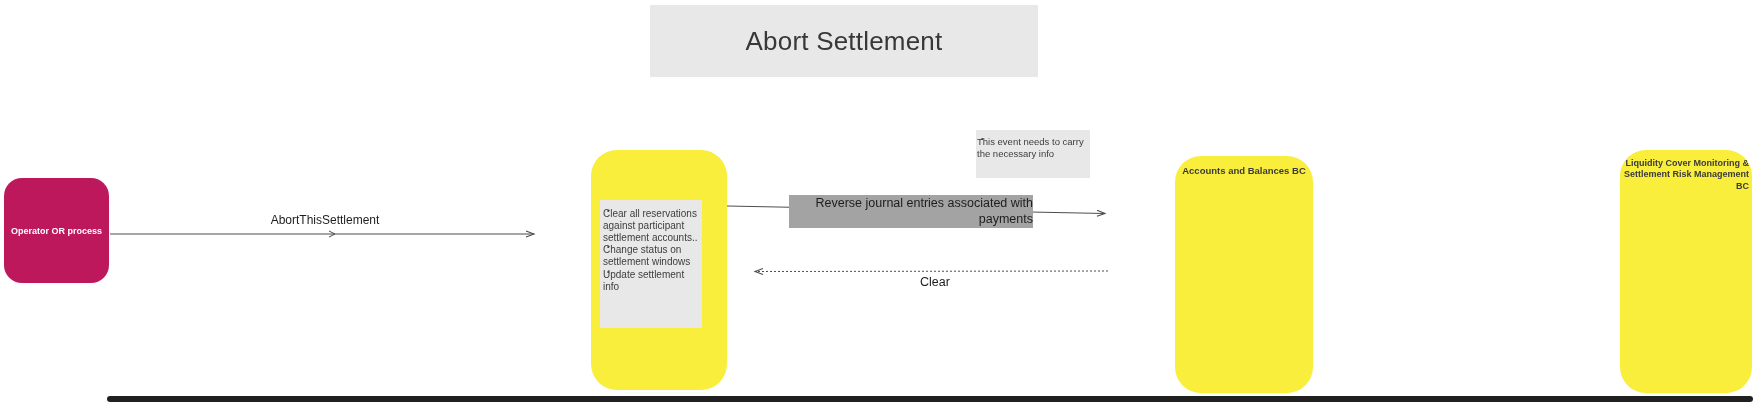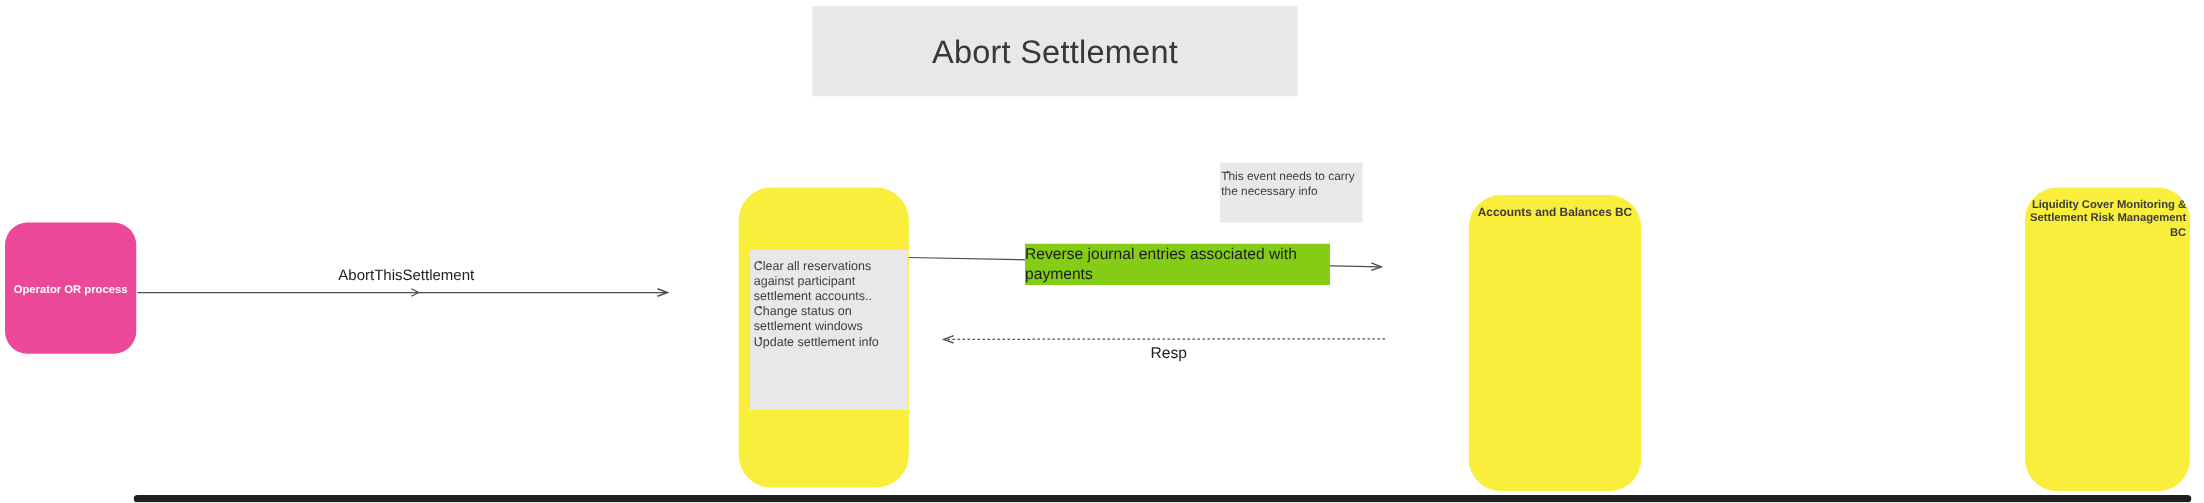"Reverse journal entries associated with" .reverse-label { background: #84cc16 -> #a3a3a3; left: 820px -> 789px; text-align: none -> right }
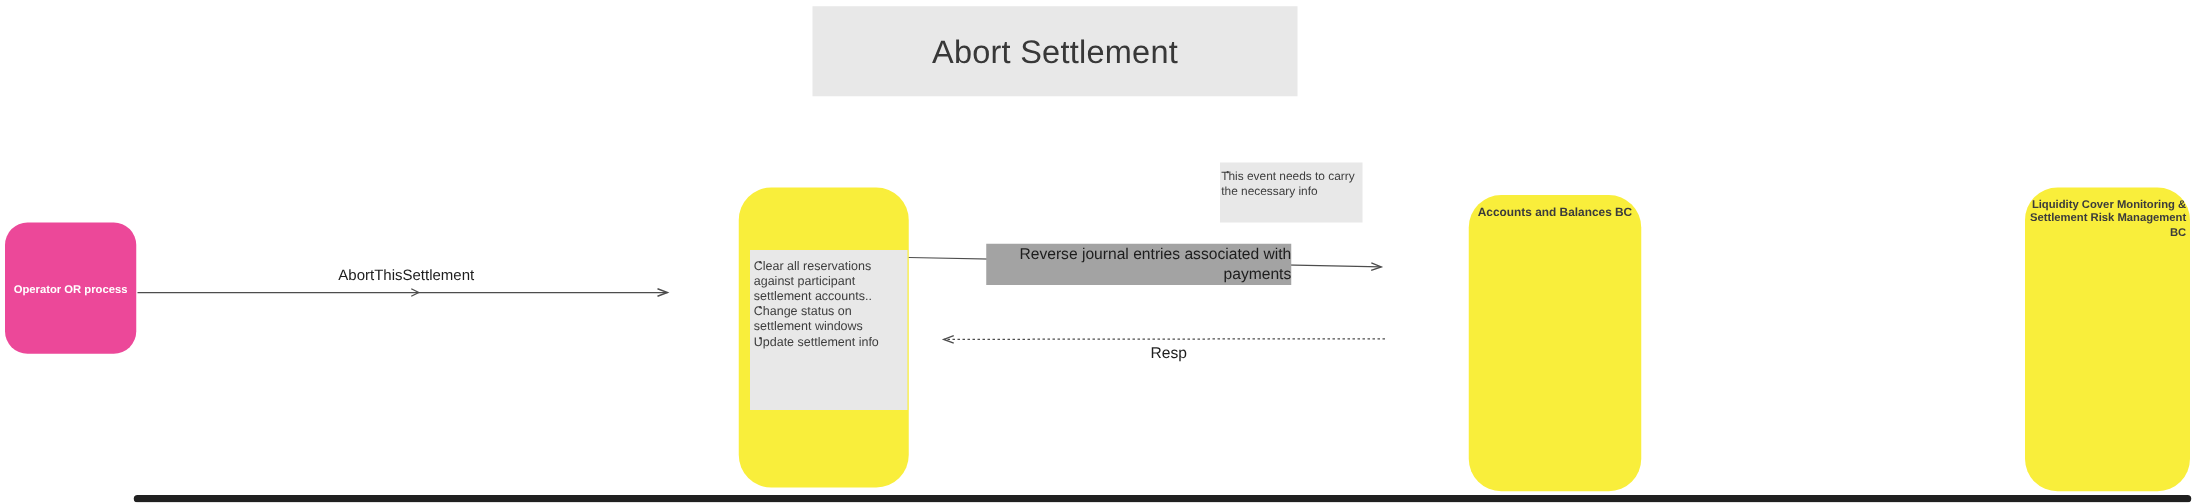"Clear all reservations against" .settlements-note { width: 126px -> 102px }
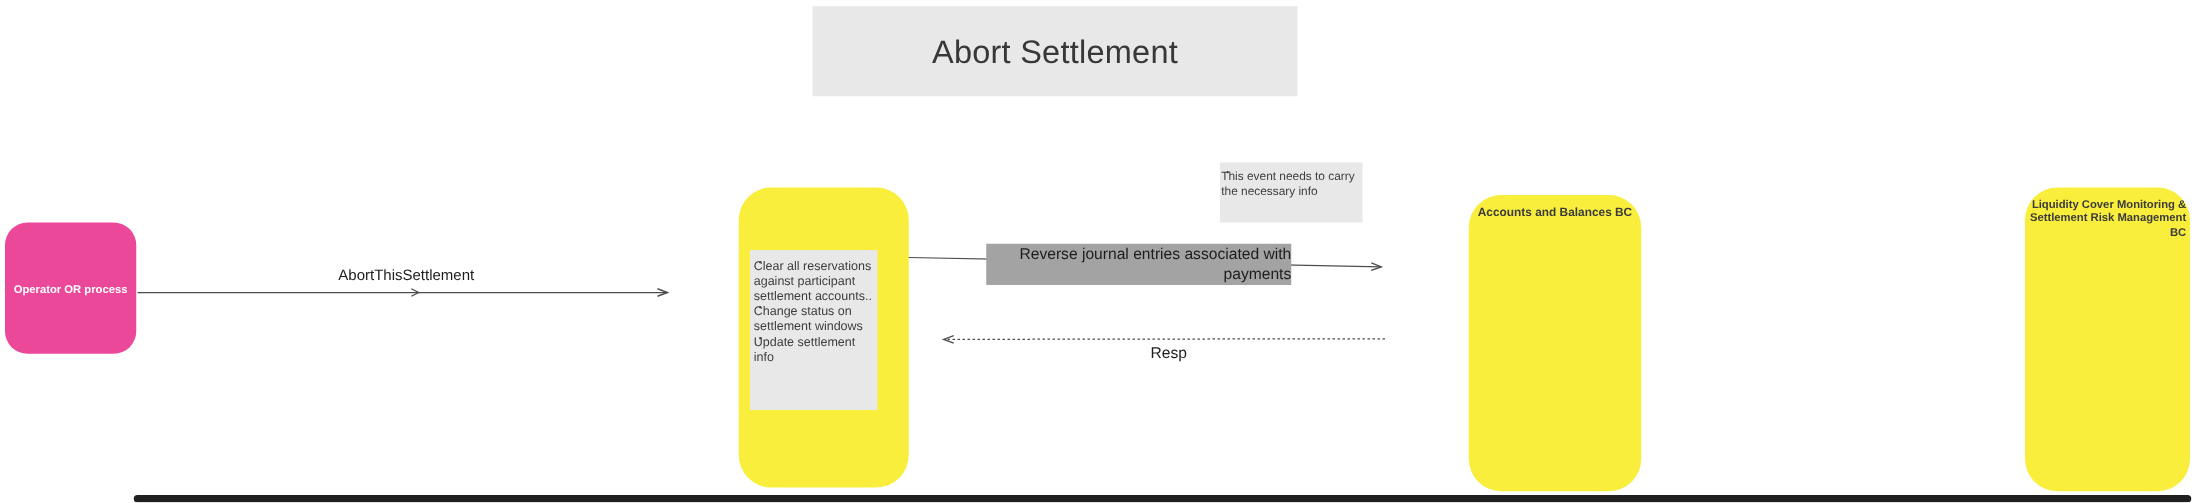"Operator OR process" .operator { background: #ec4899 -> #be185d }
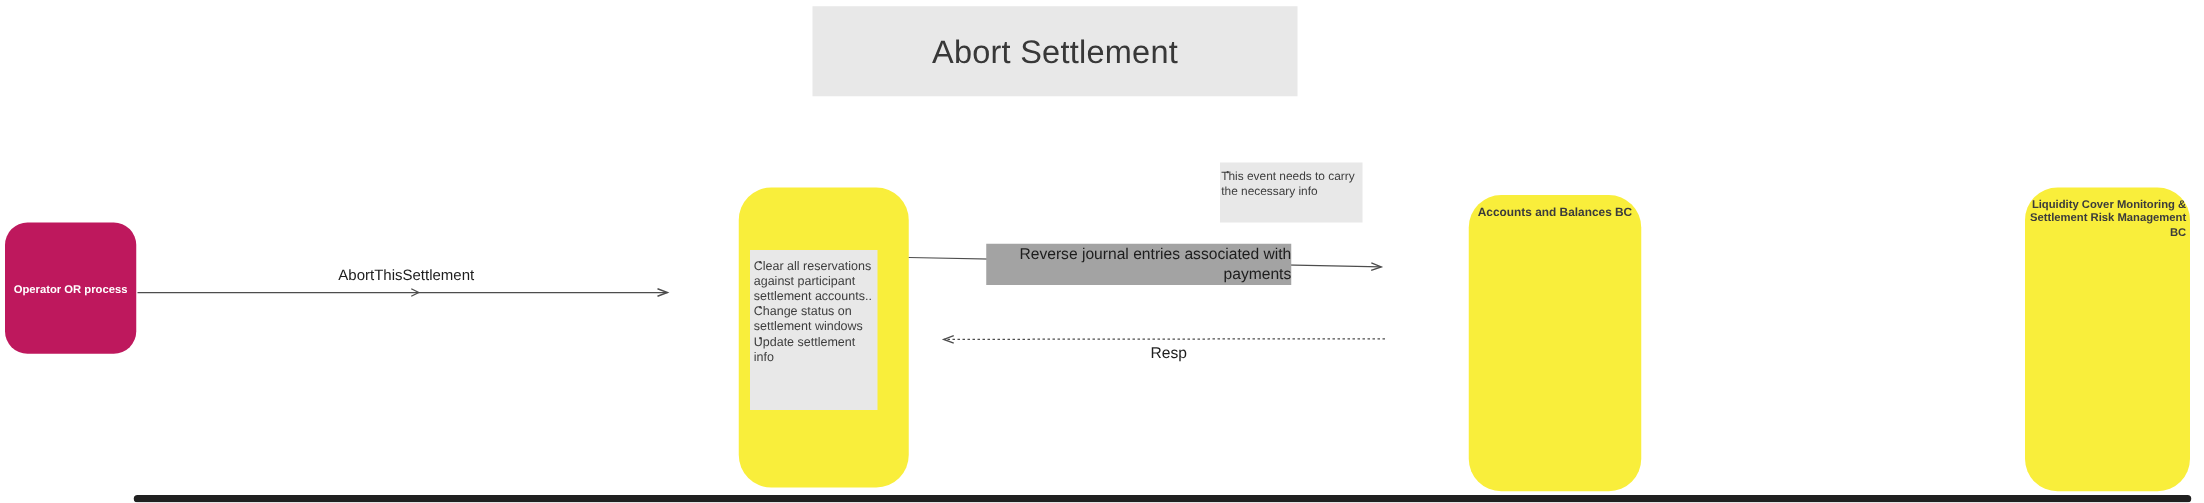"Resp" div.msg-label { text: Resp -> Clear }
